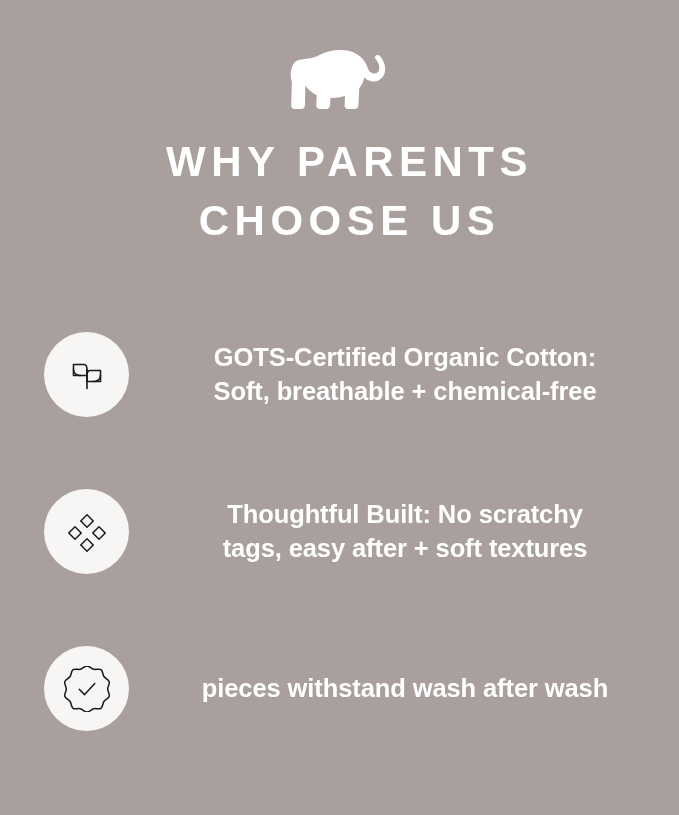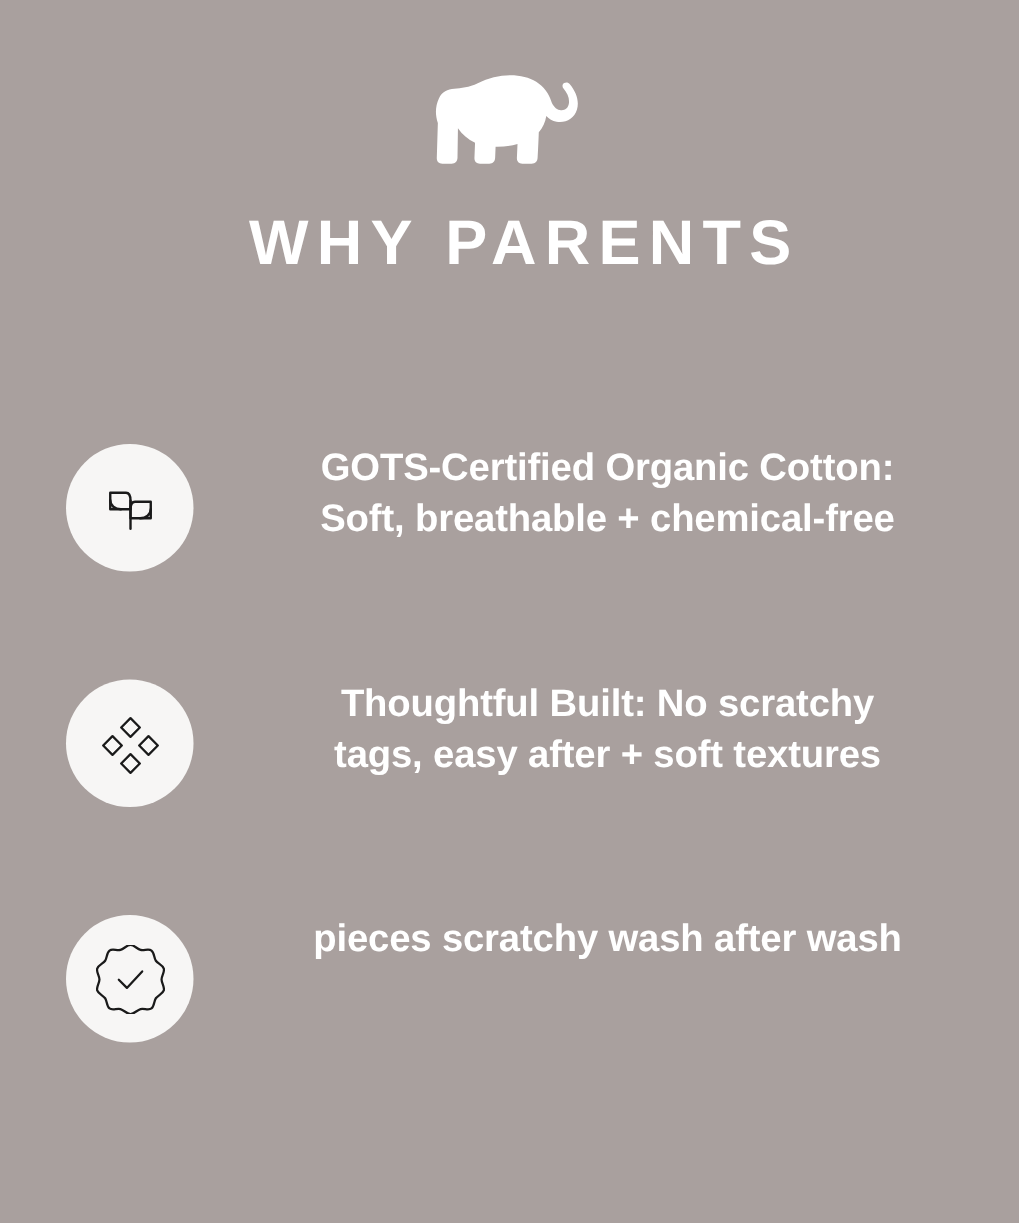"CHOOSE US" span.hl-line { html: none -> <span>CHOOSE US</span> }
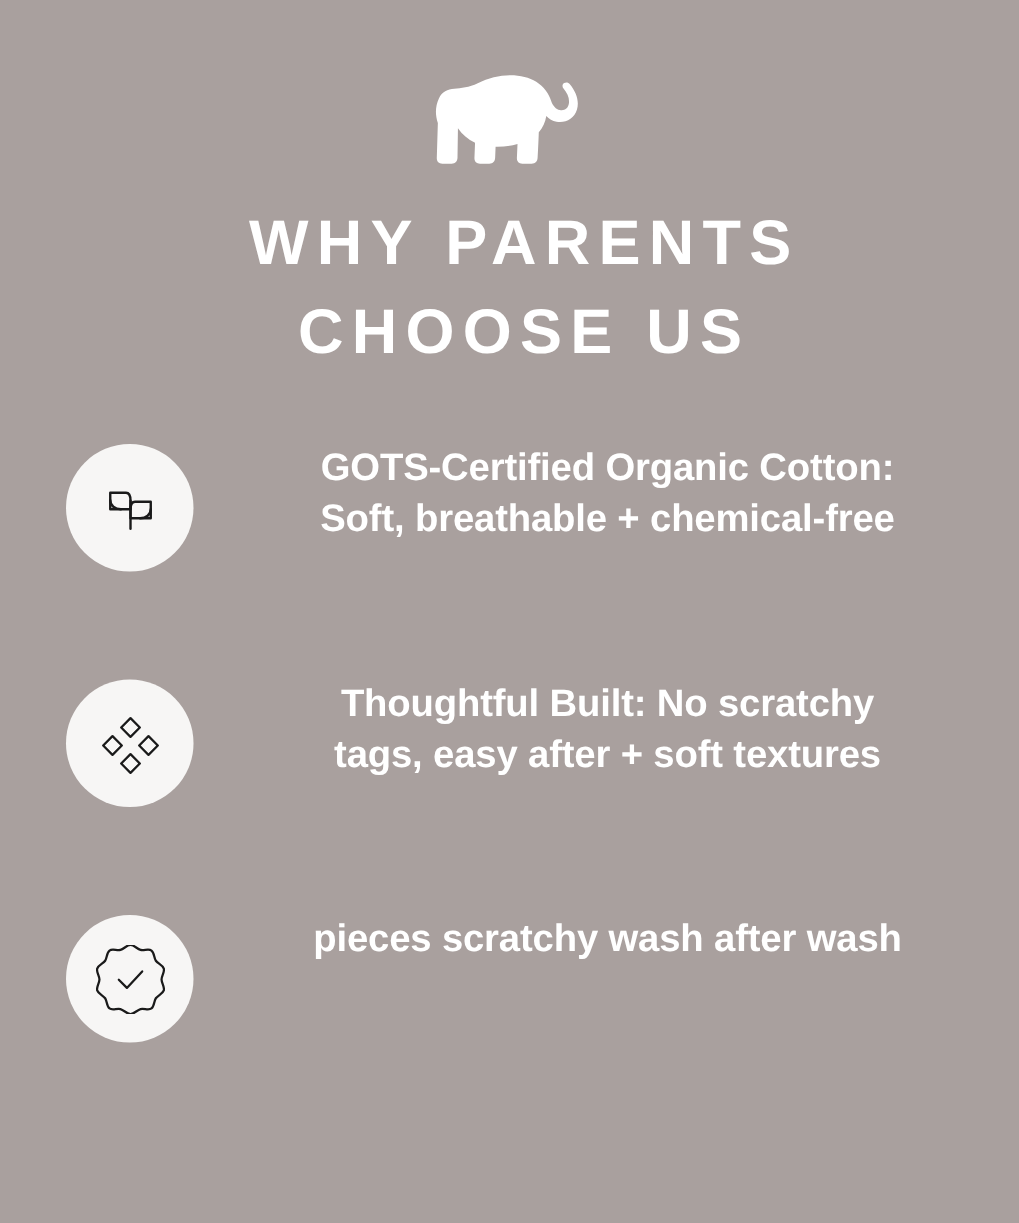"GOTS-Certified Organic Cotton:" .benefit-row { align-items: flex-start -> center }
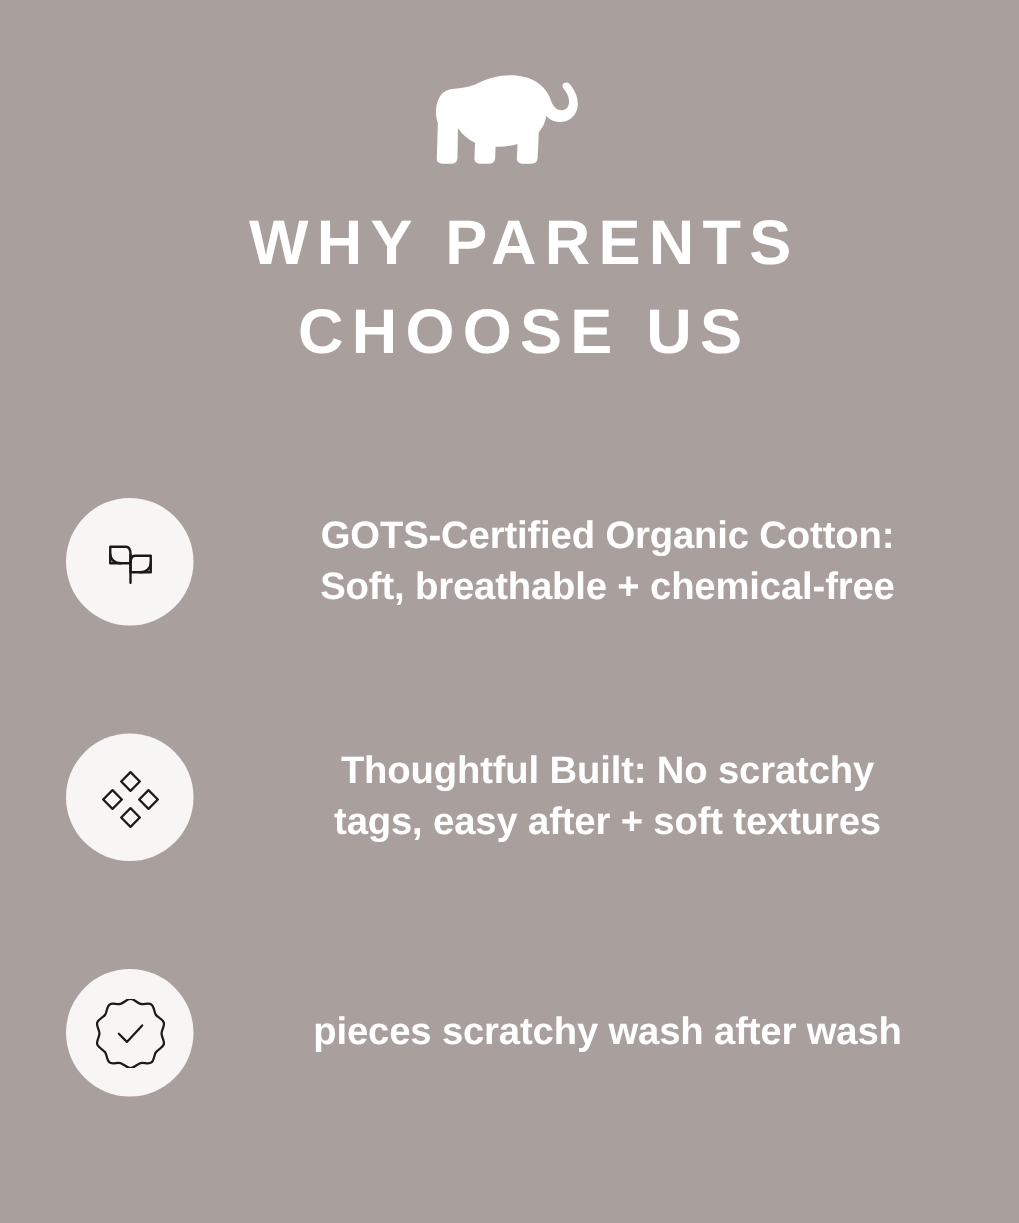"pieces scratchy wash after wash" span.bt-line { text: scratchy -> withstand }
